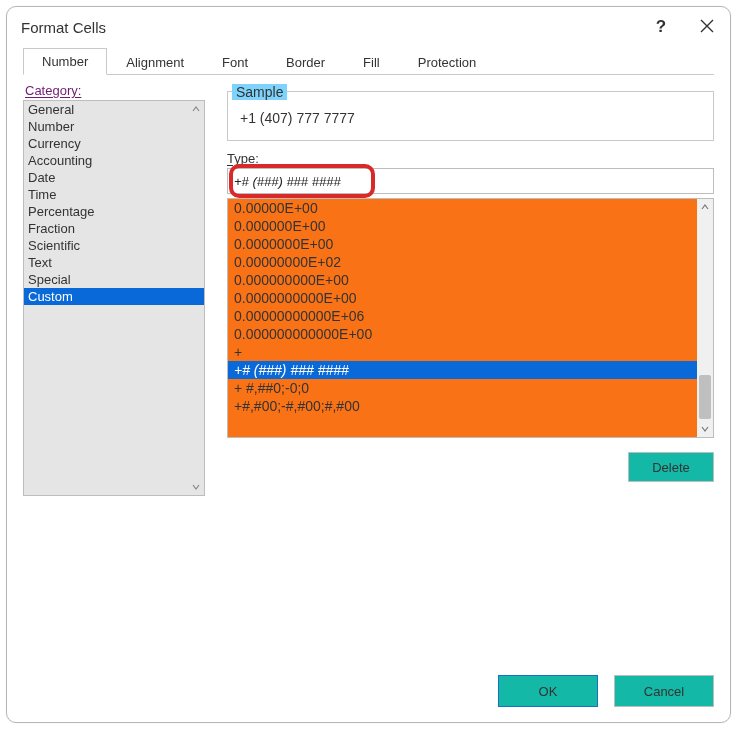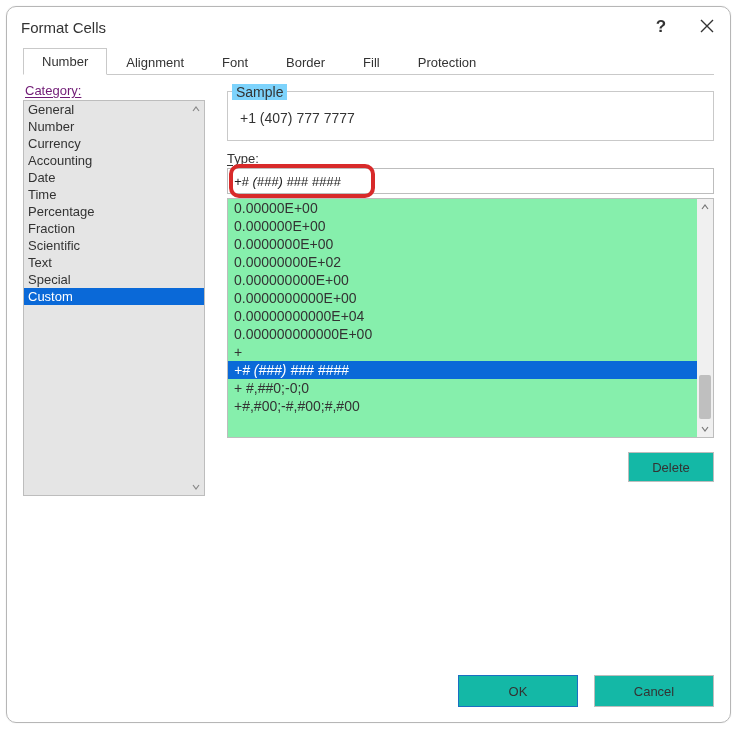"0.00000E+00" .type-list { background: #86efac -> #f97316 }
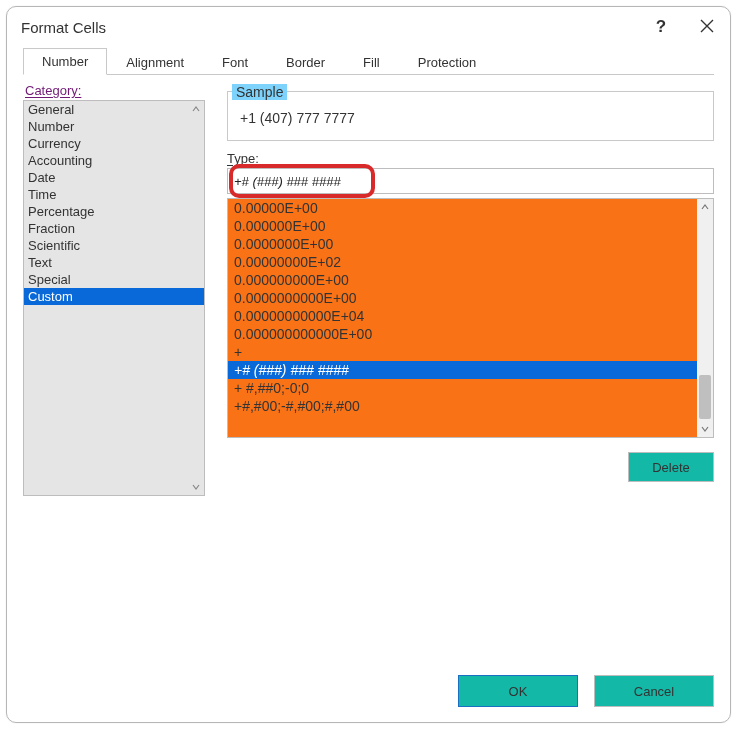"0.00000000000E+04" div.type-item { text: 0.00000000000E+04 -> 0.00000000000E+06 }
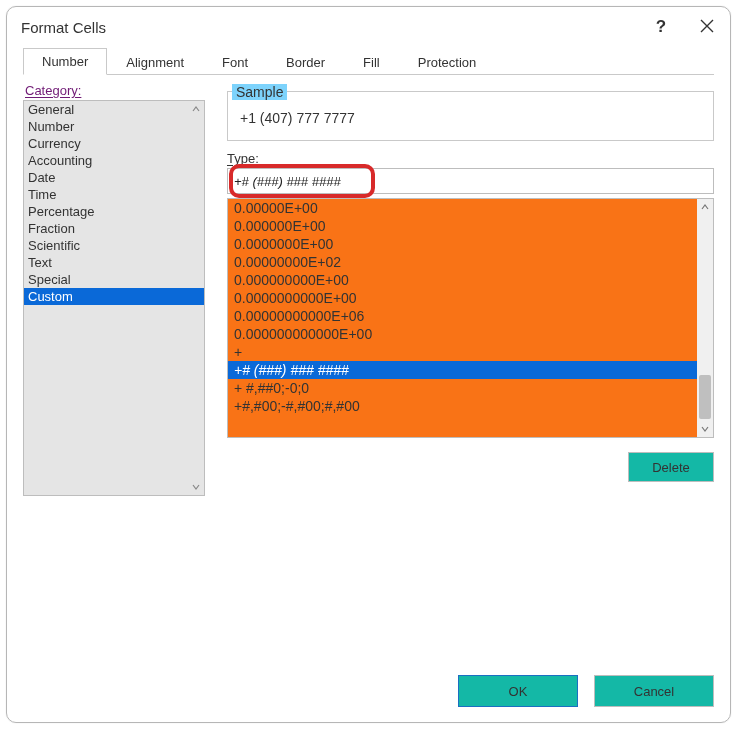"OK" .footer .btn { width: 120px -> 100px }
